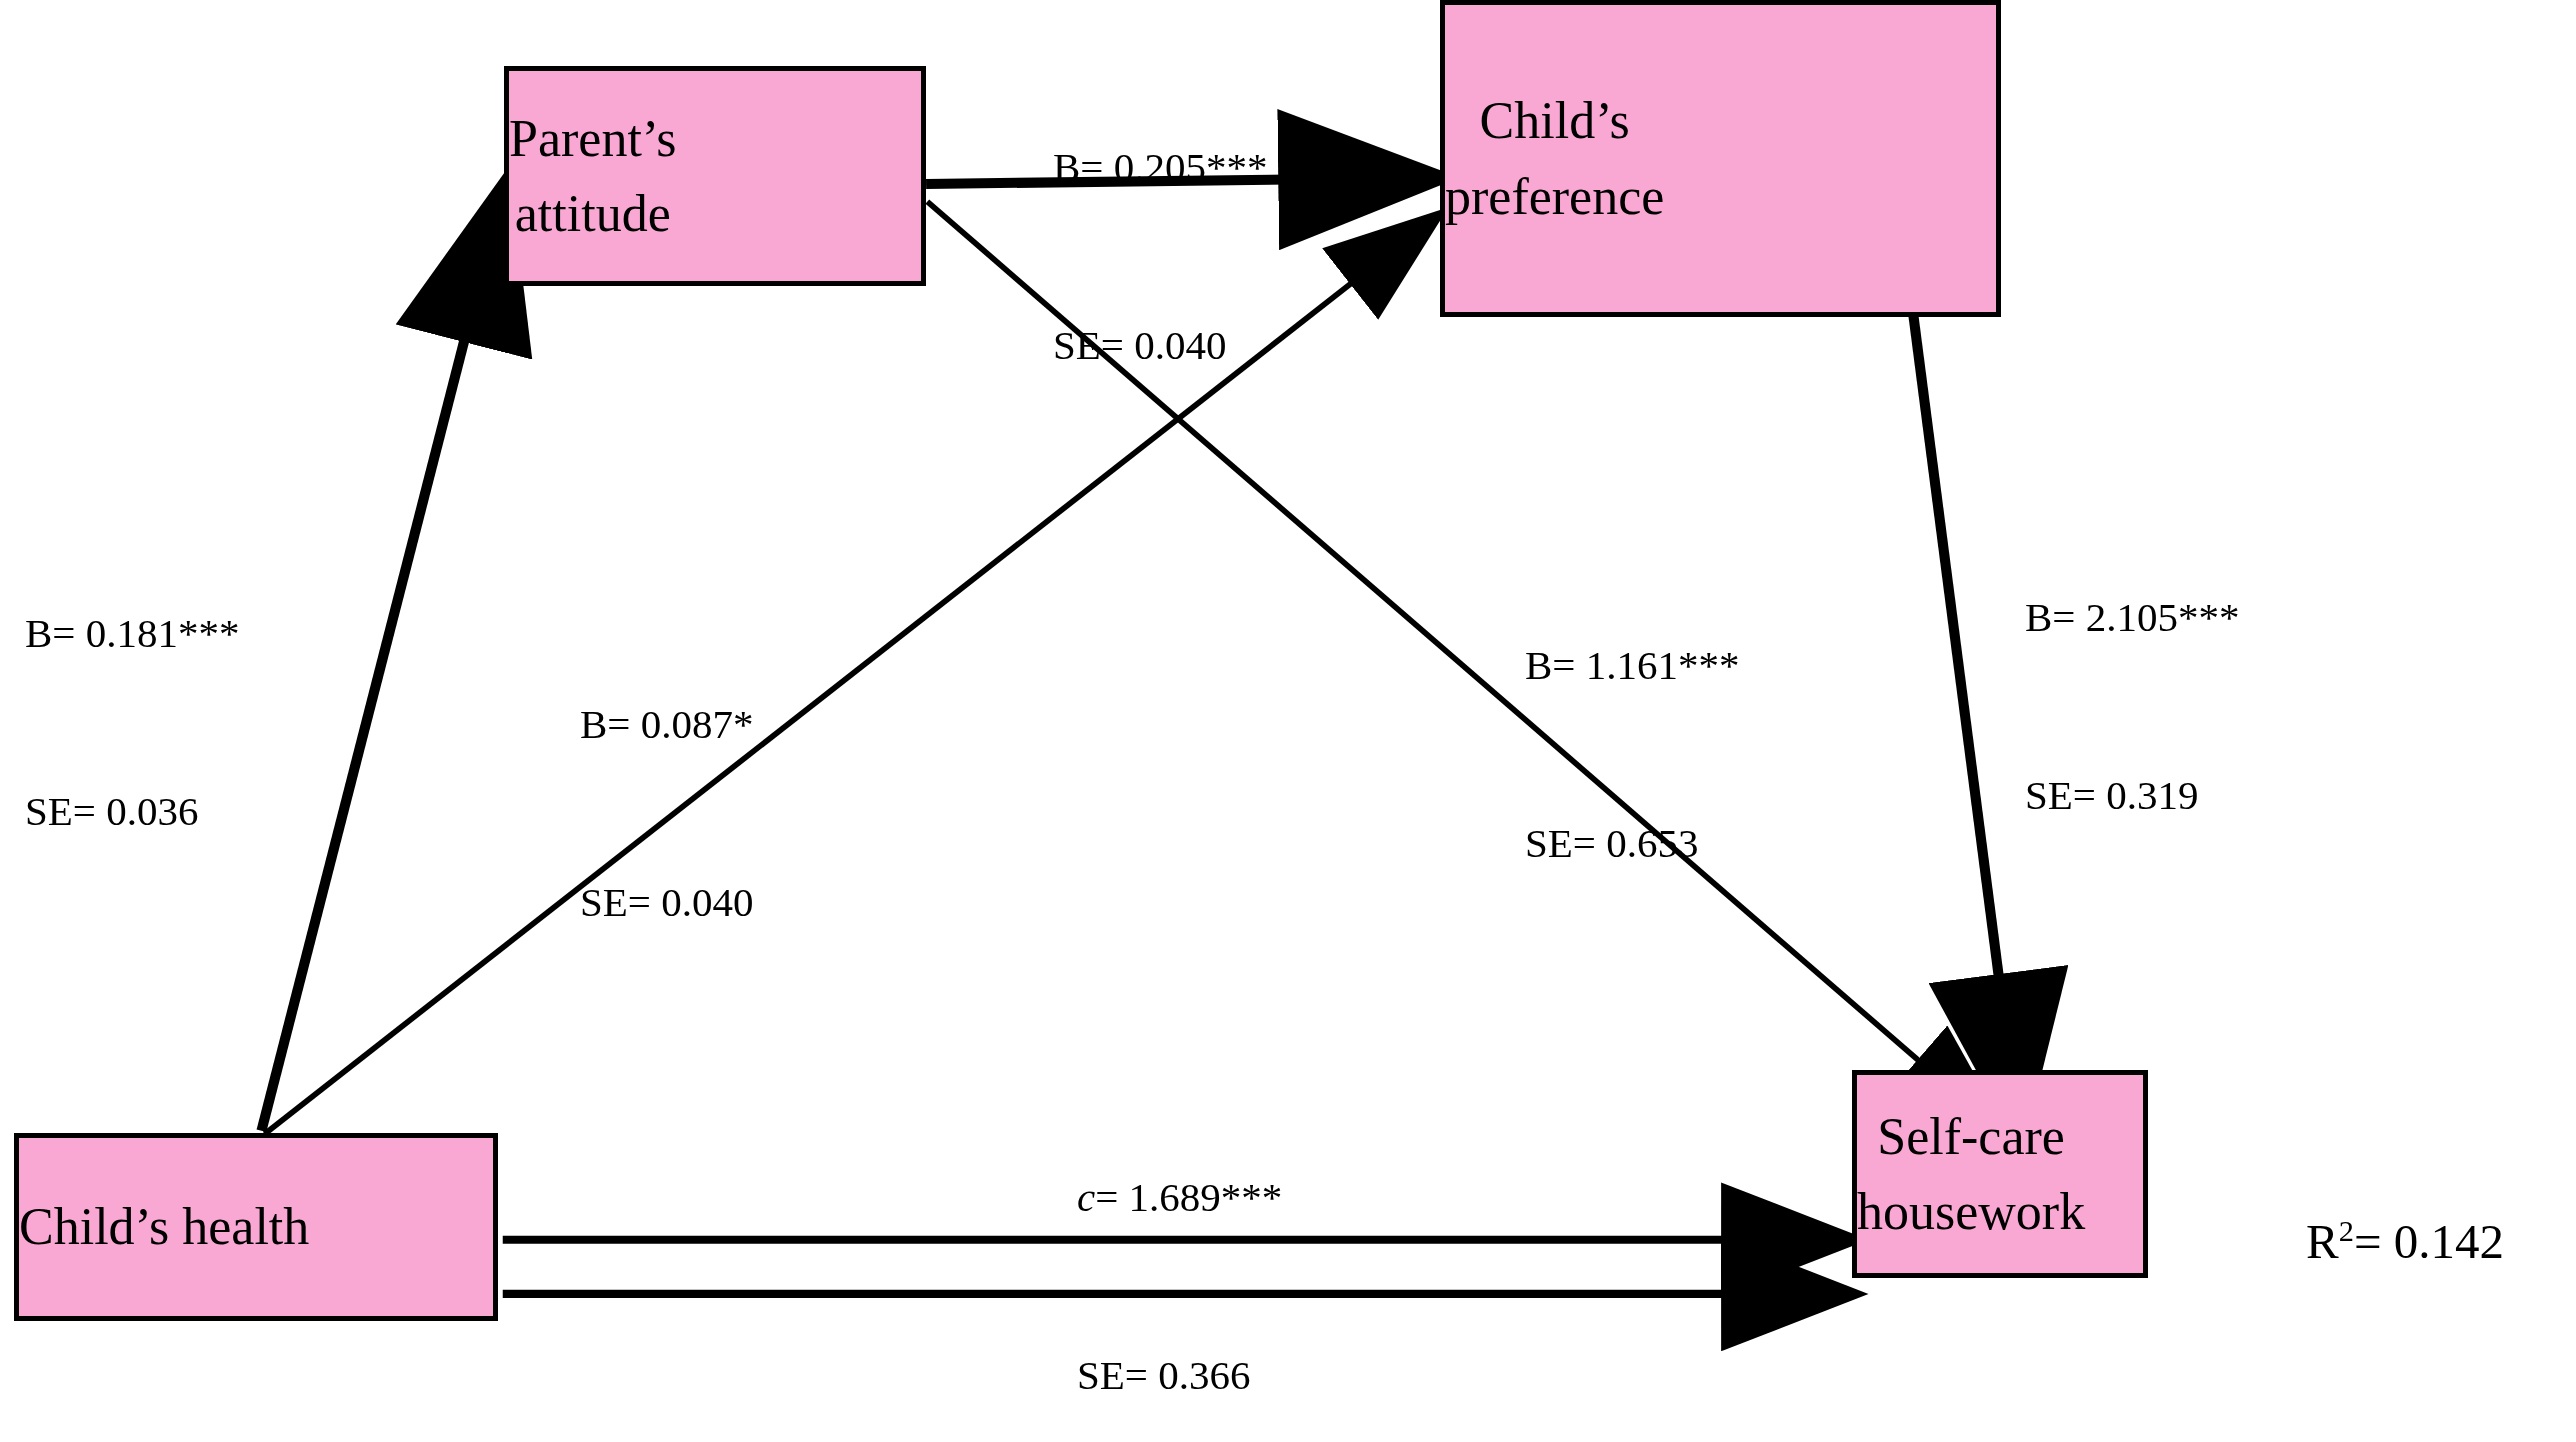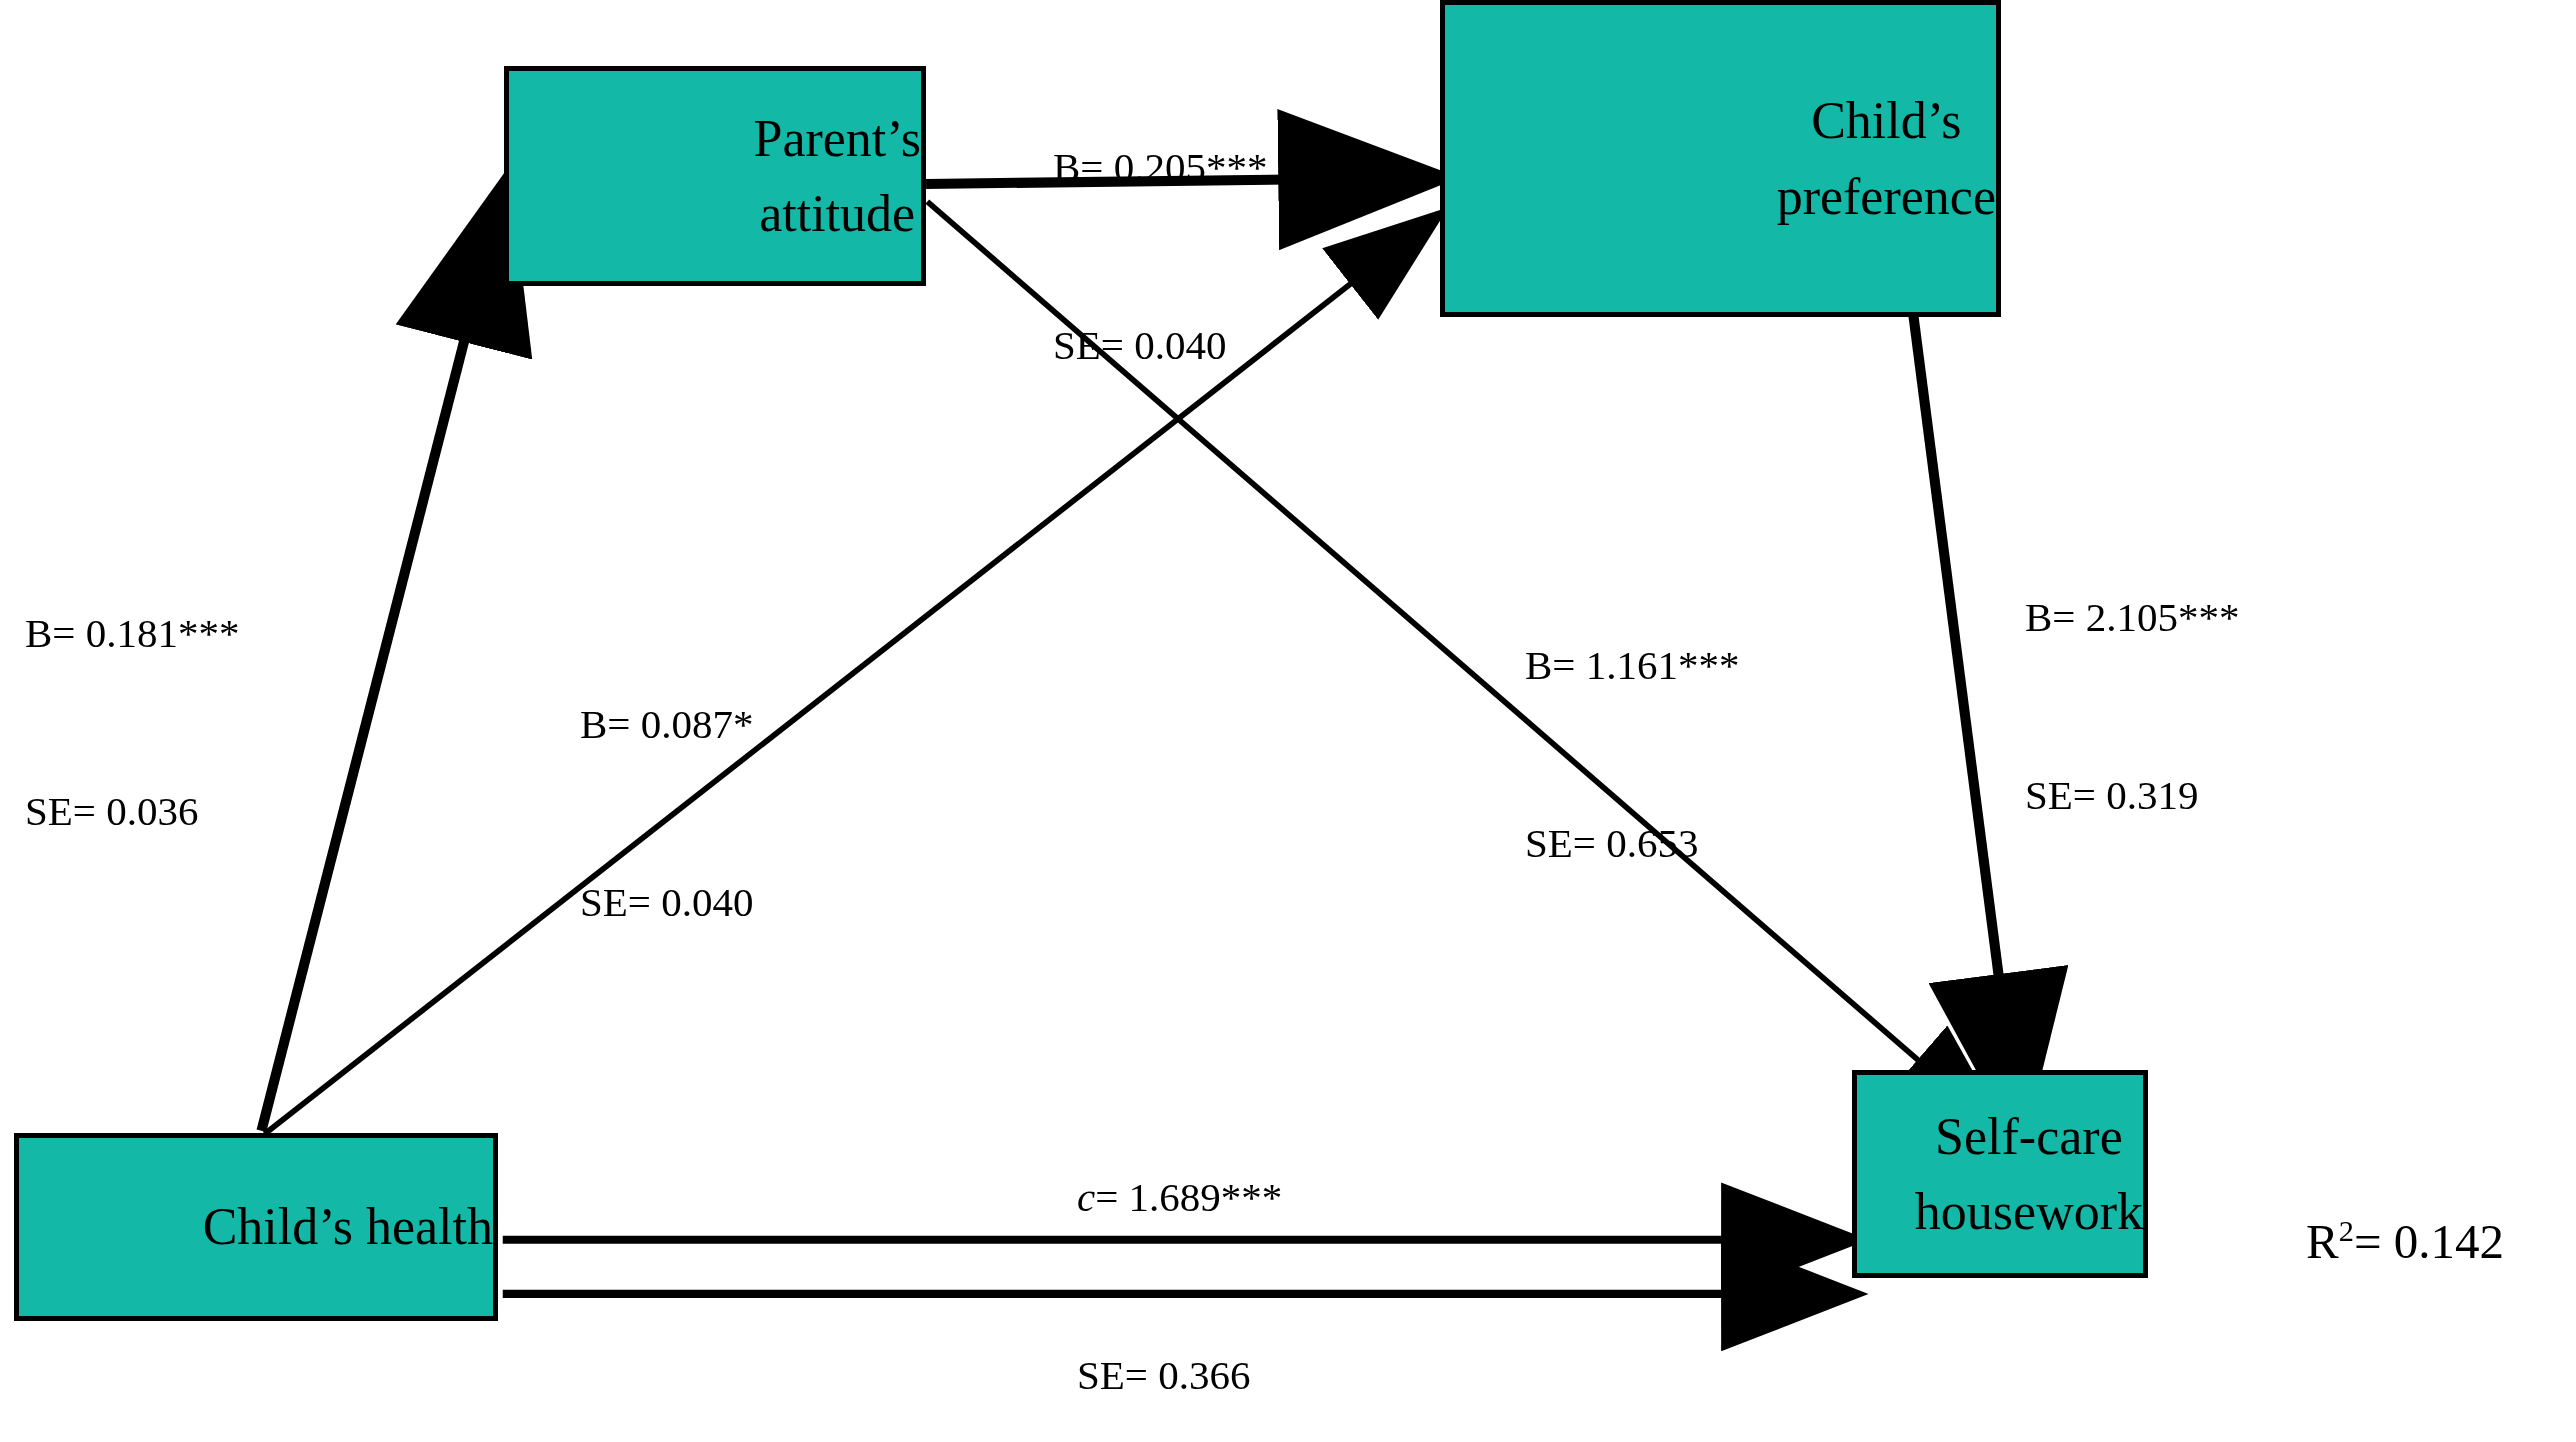"Parent’s" .node-box { background: #14b8a6 -> #f9a8d4; justify-content: flex-end -> flex-start }
